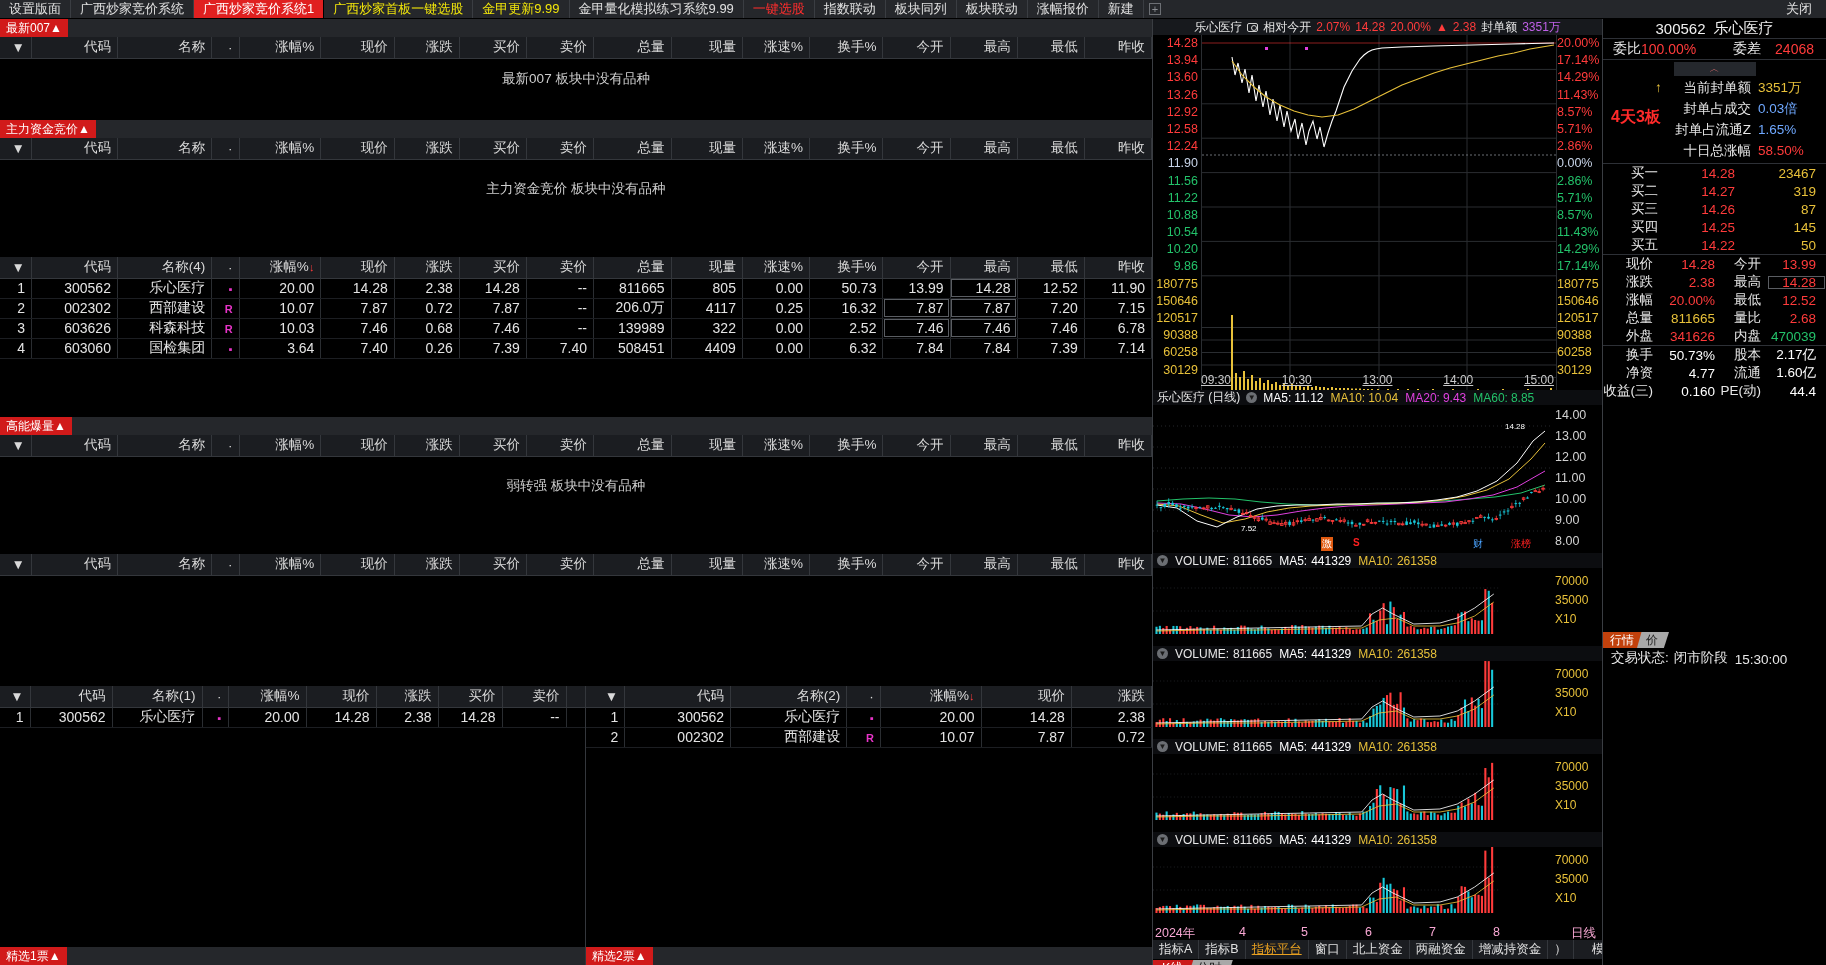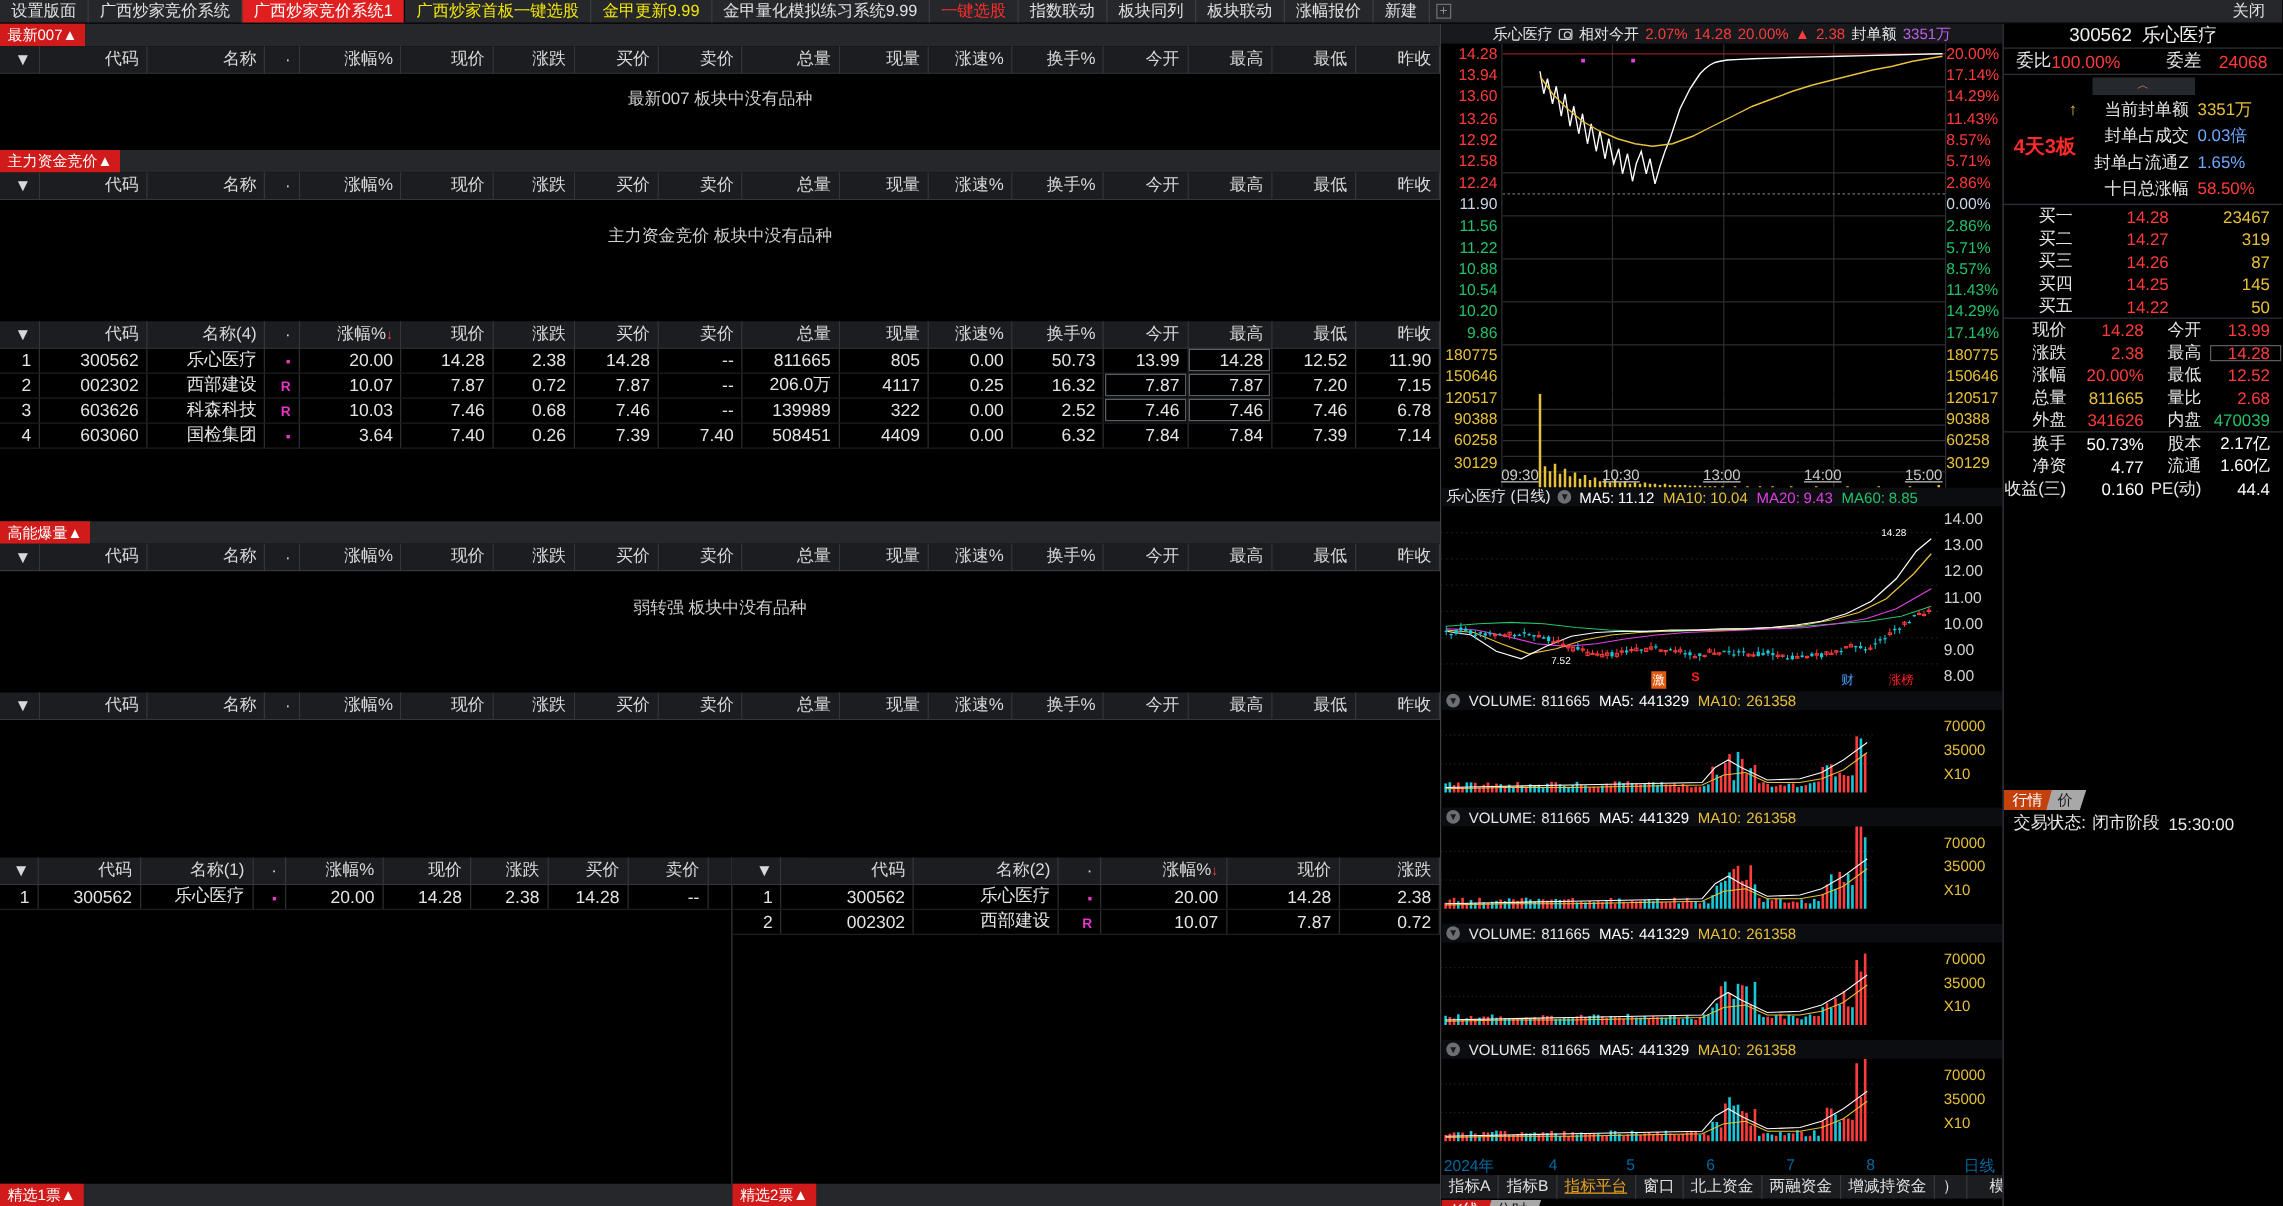"2024年" .dateaxis { color: #0369a1 -> #f9a8d4 }
